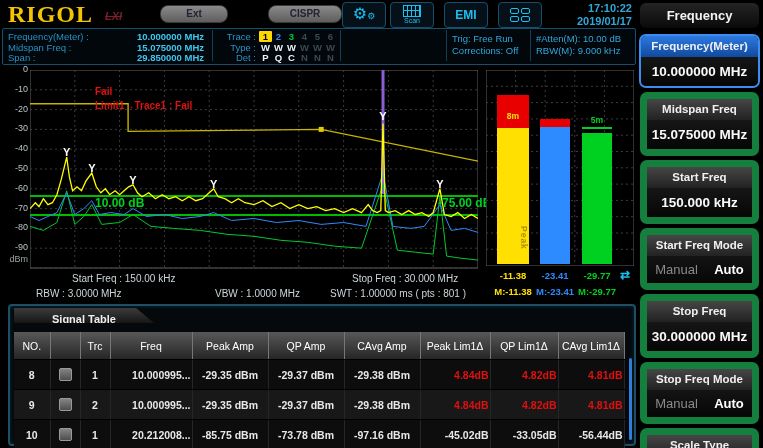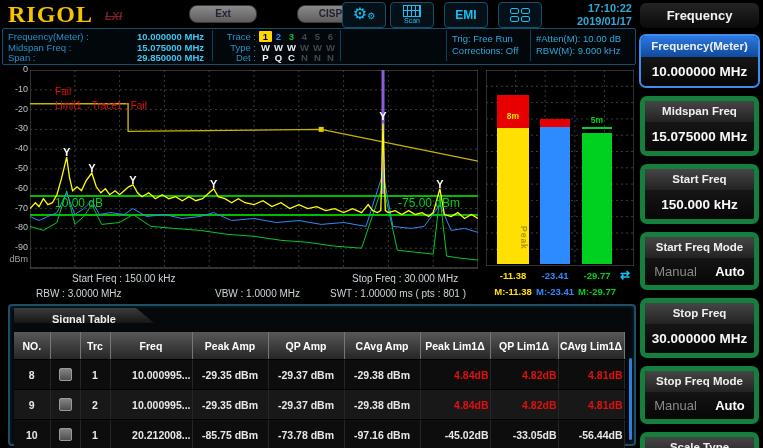"Ext" .pillbtn { margin-left: 29px -> none }
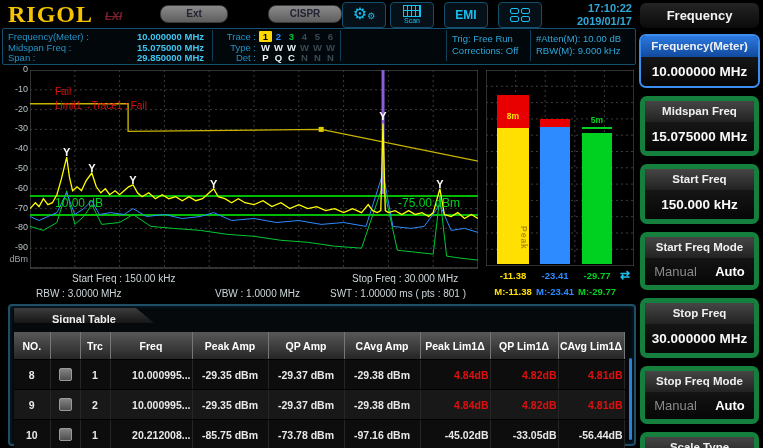"Fail" .anno { font-weight: normal -> bold; margin-left: none -> 40px }
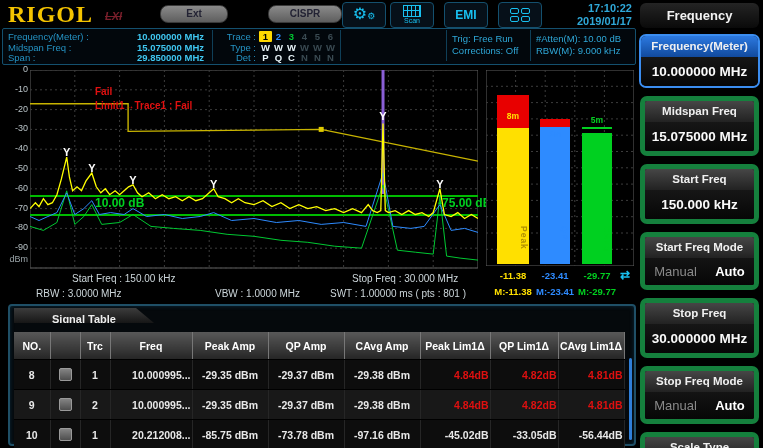"Midspan Freq" .sbbtn { border: 5px solid #15803d -> 7px solid #15803d; margin: 8px 4px 4px 4px -> 0 4px 4px 4px }
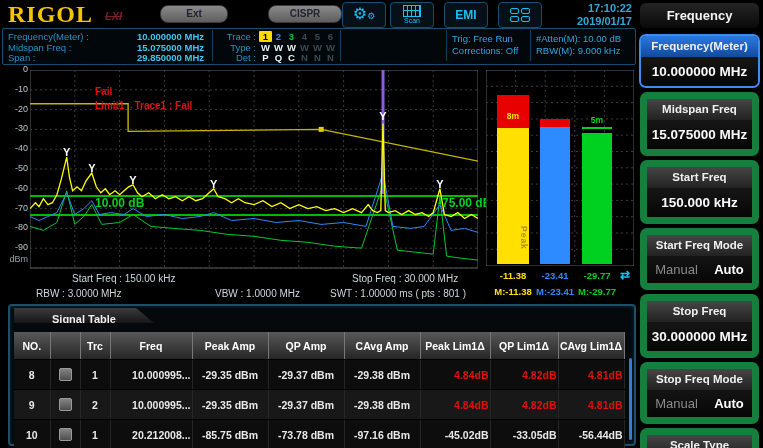"NO." #sigtable th { font-weight: bold -> normal }
